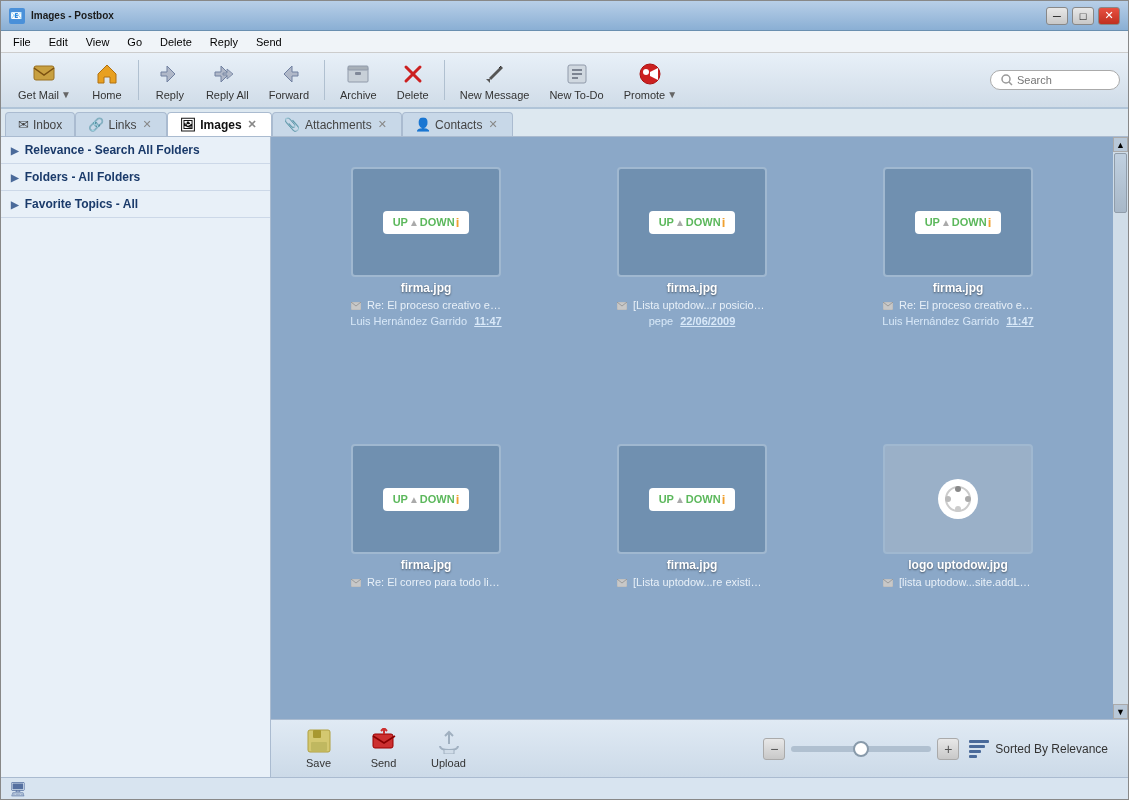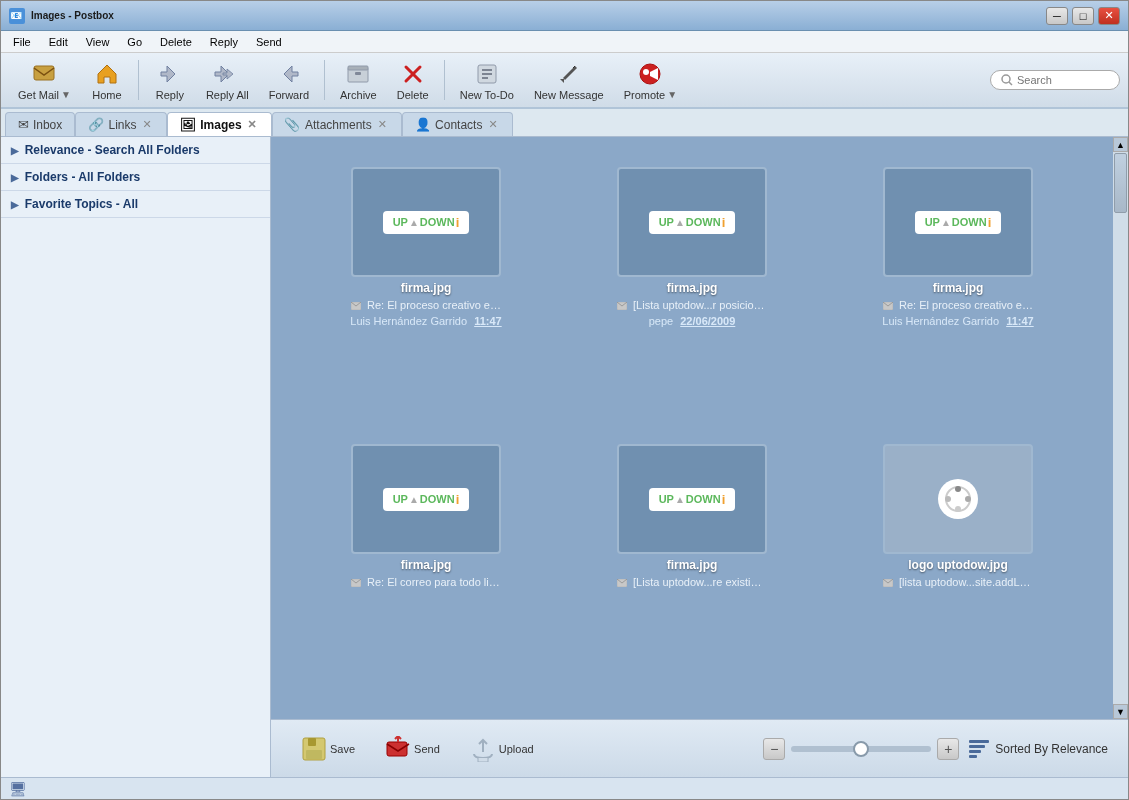"New To-Do" div.tool-btn { order: before "New Message" -> after "New Message" }
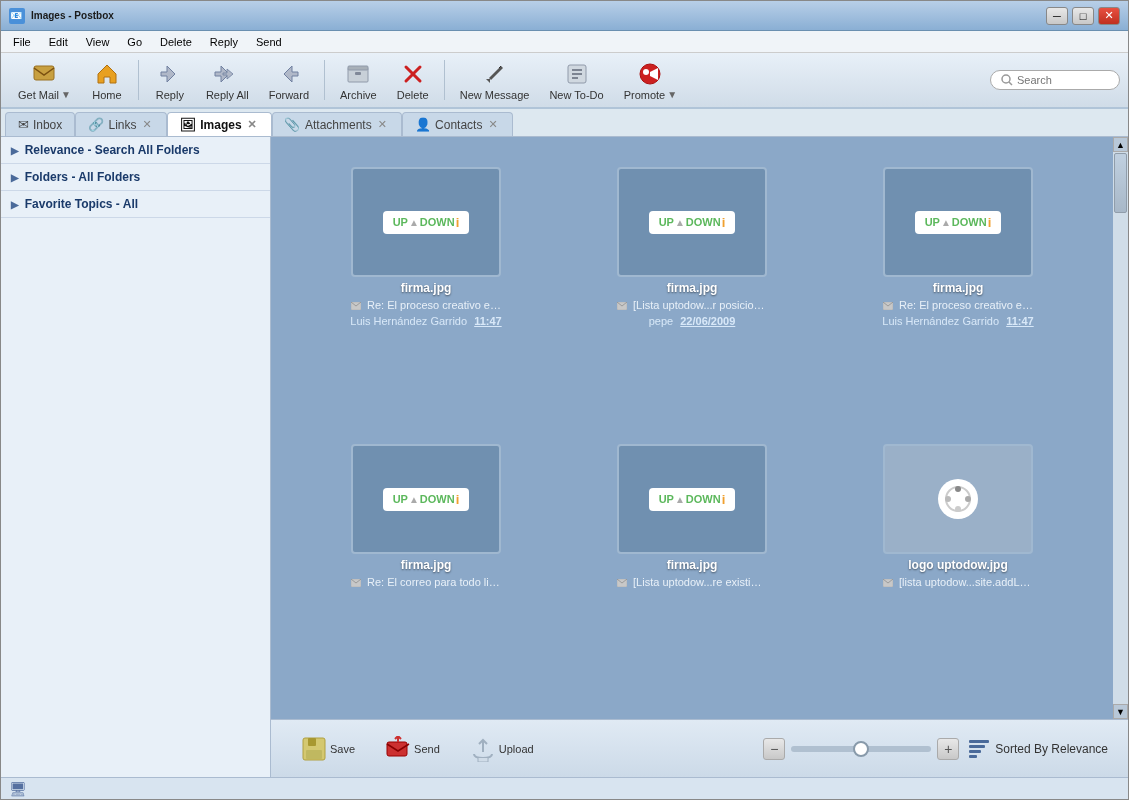"Save" .bottom-btn { flex-direction: row -> column }
